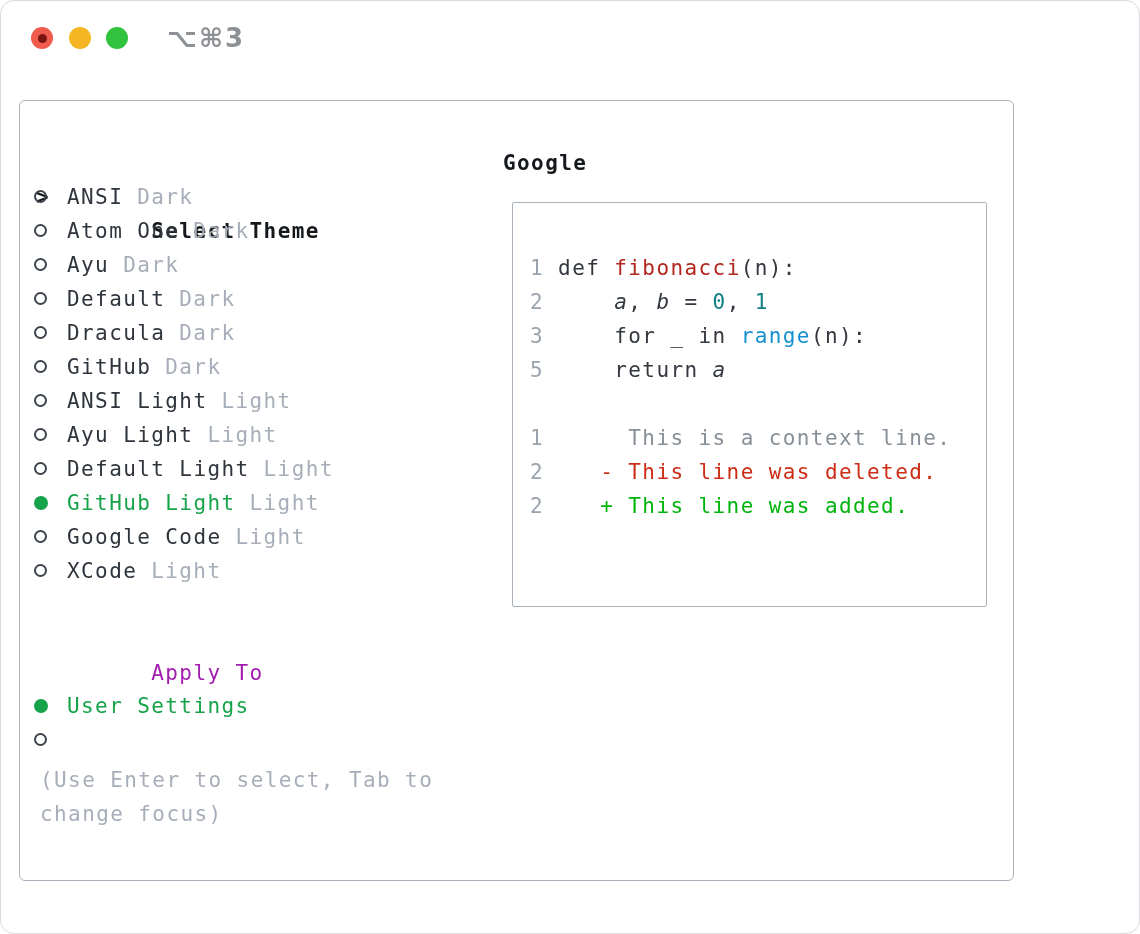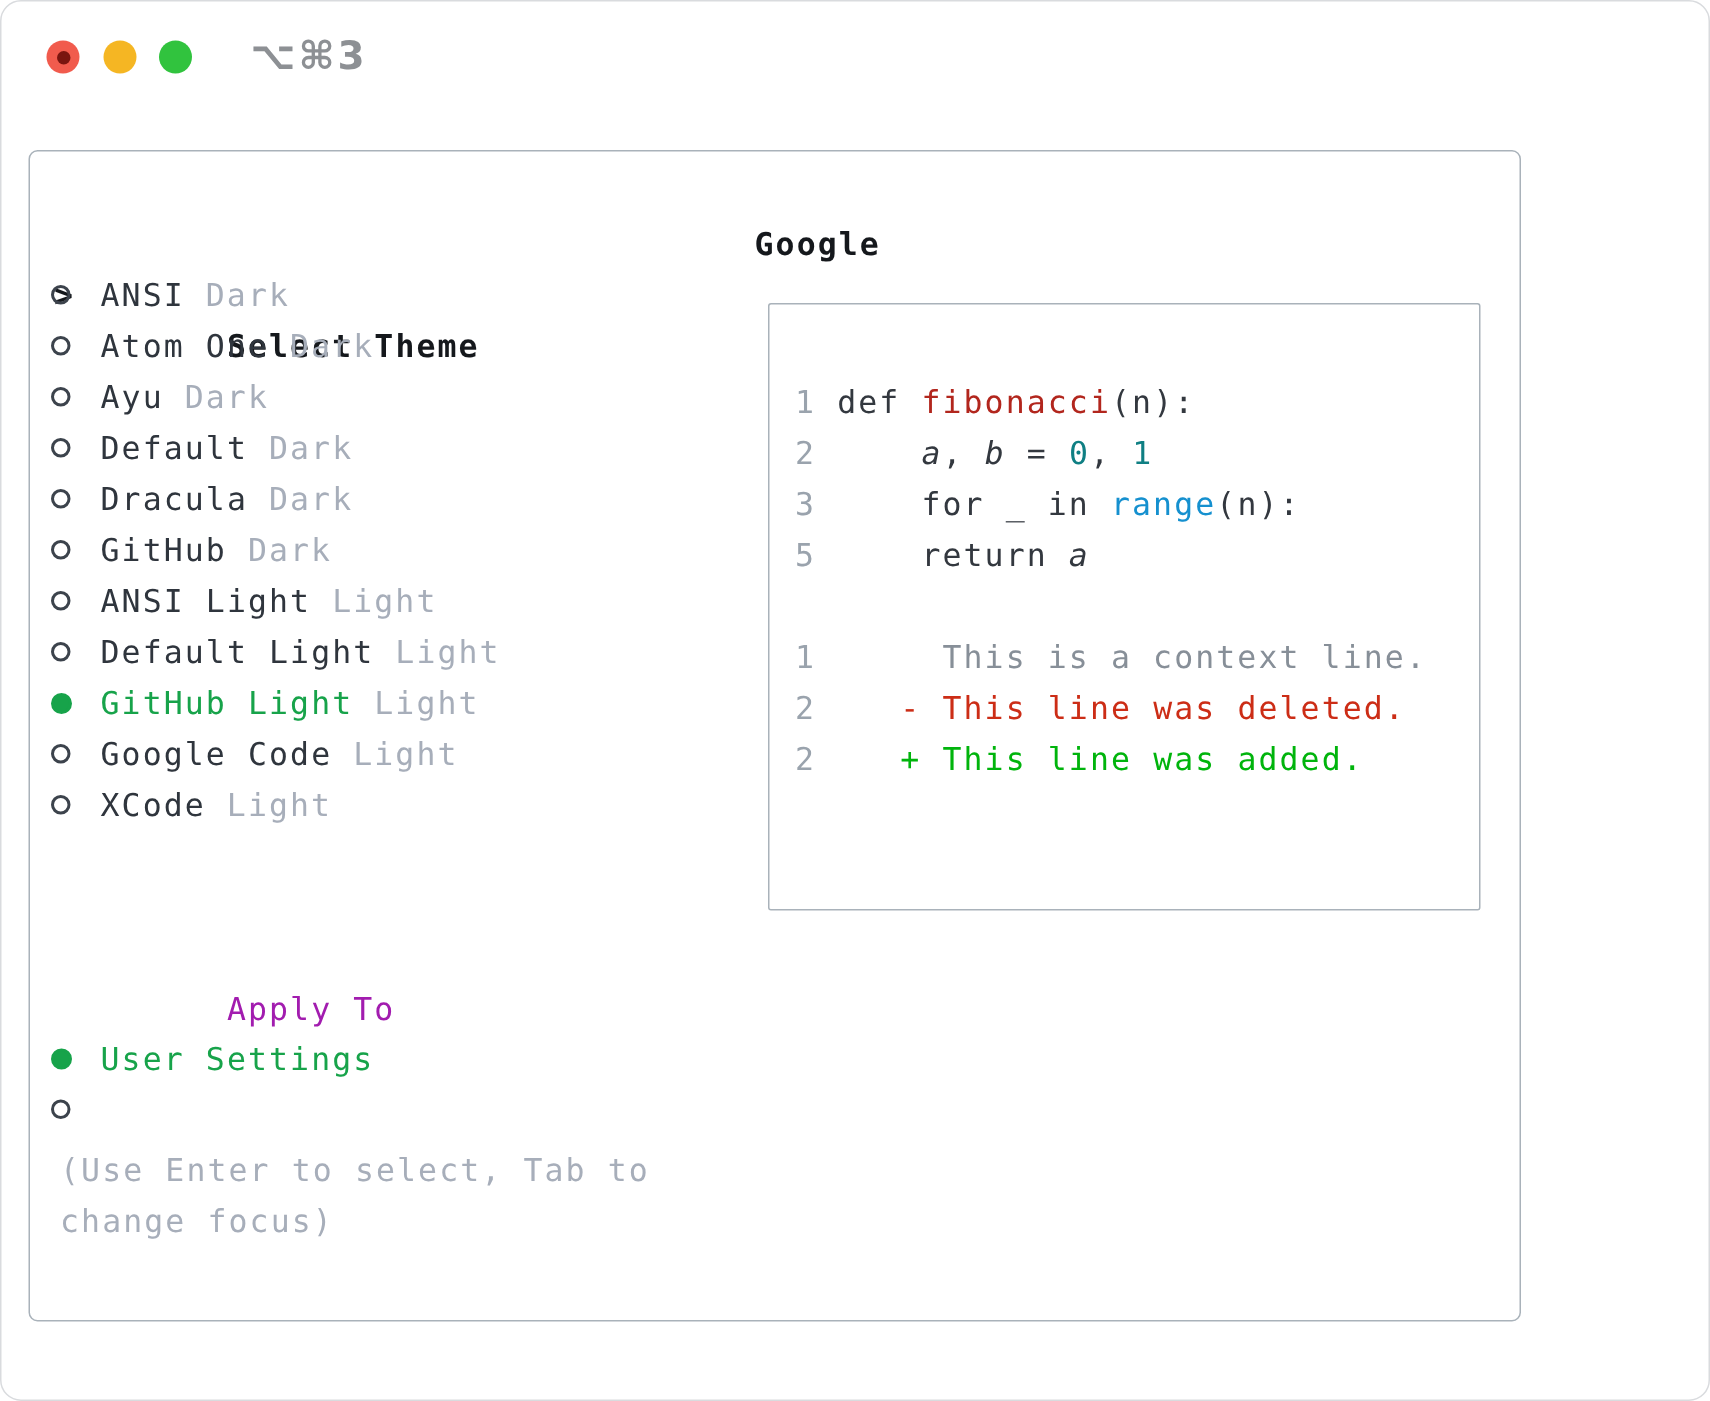"Ayu Light Light" div.row { html: none -> <div><span></span><span>Ayu Light</span><span>Light</span></div> }
